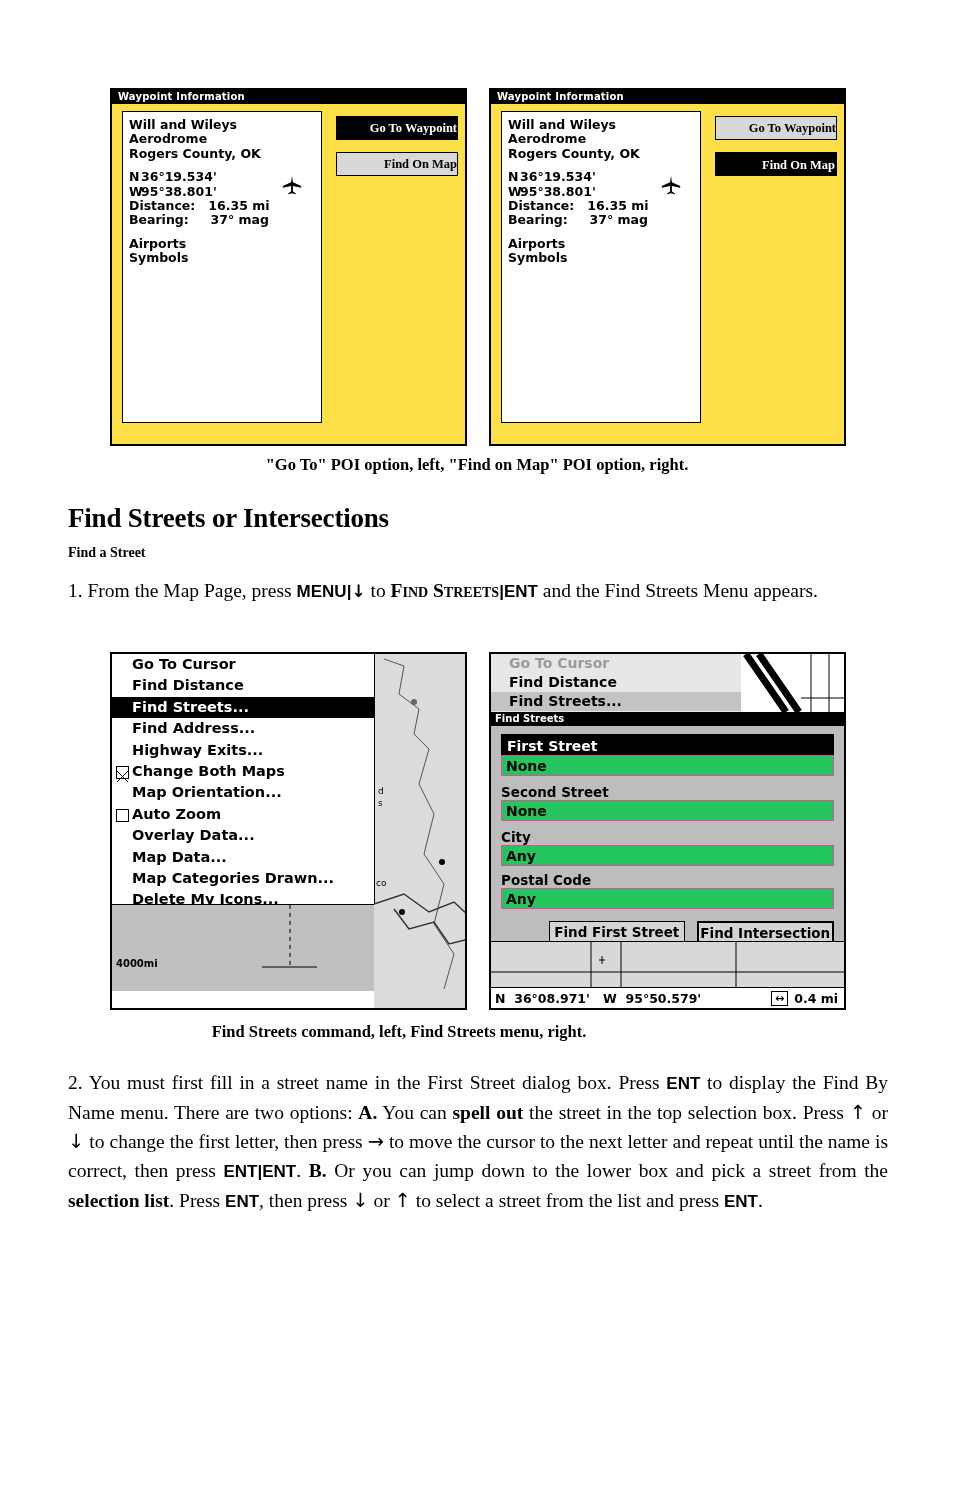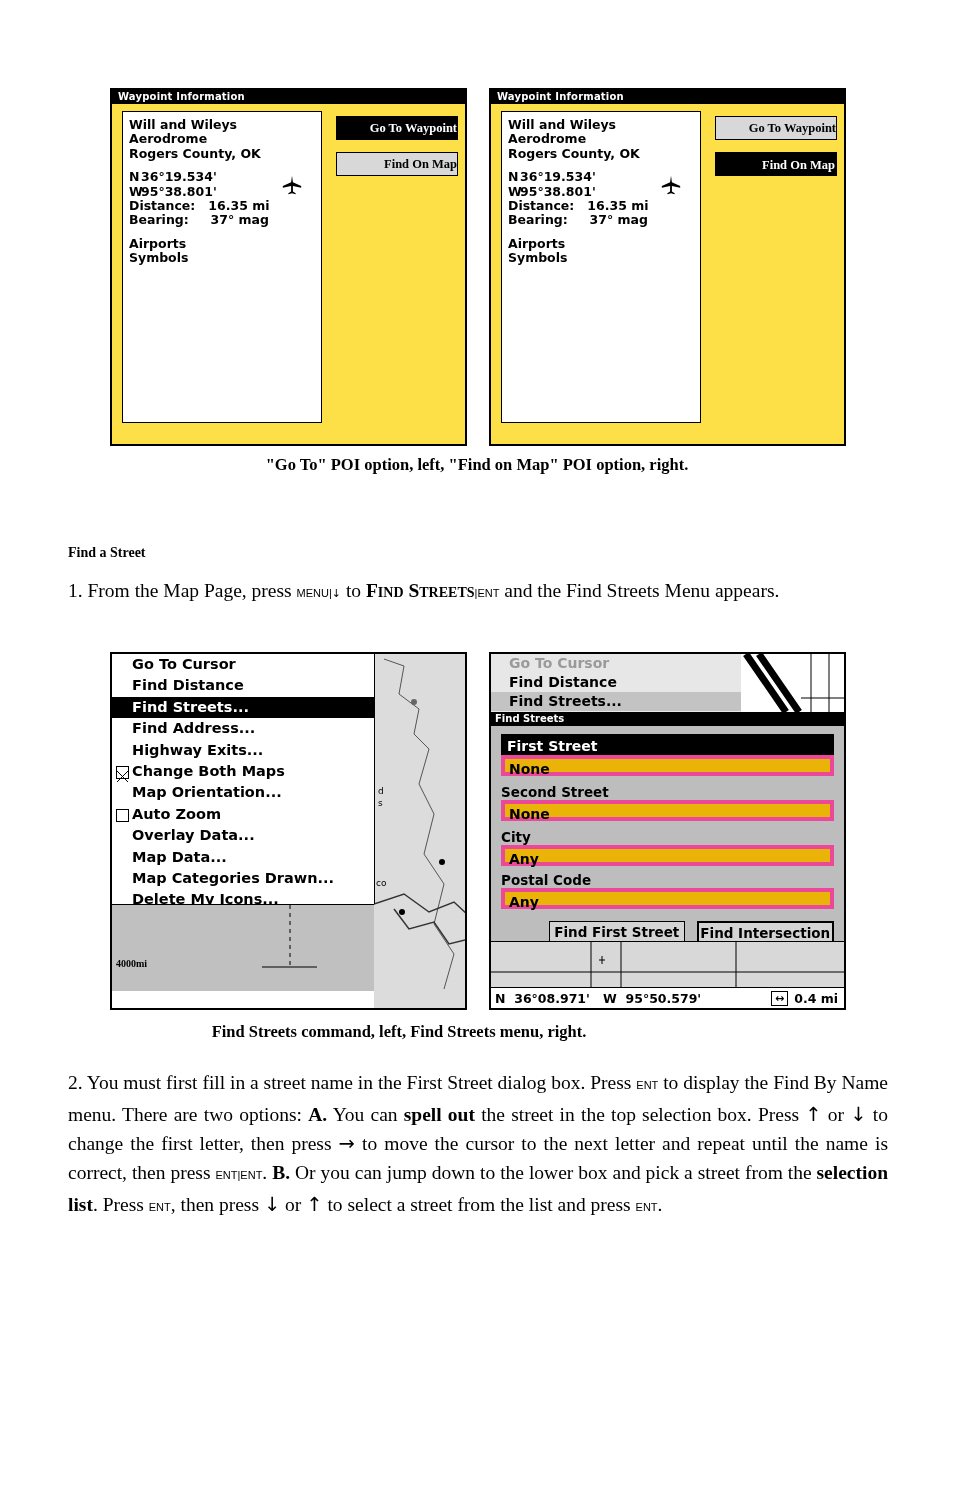"Find Streets or Intersections" h1.sec { html: none -> <h1>Find Streets or Intersections</h1> }
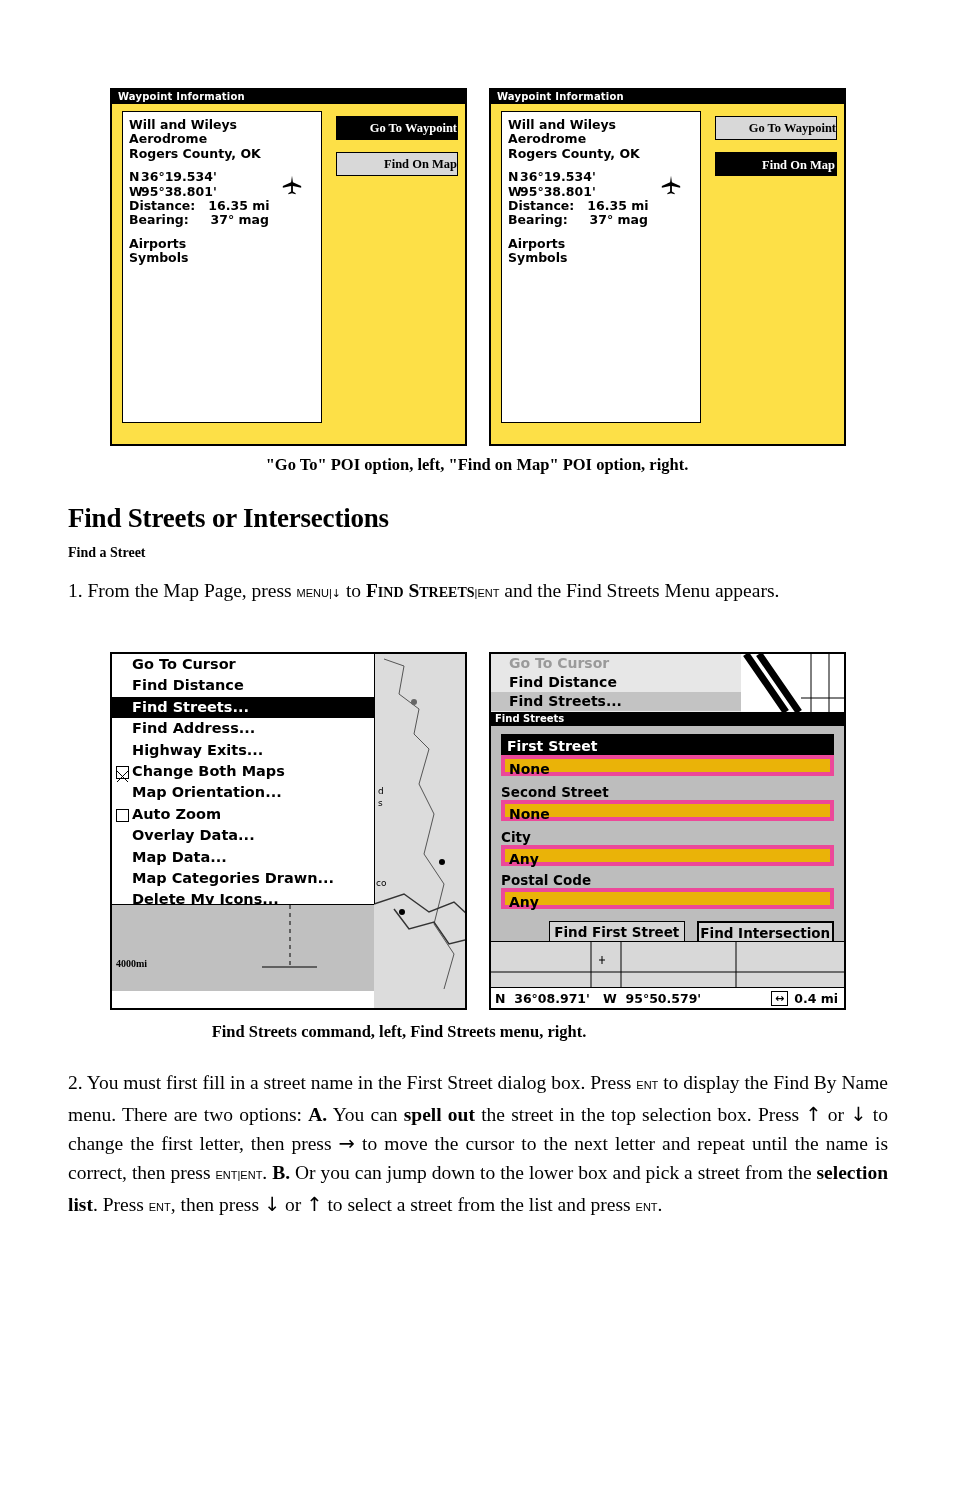"MENU" .kbd { font-size: 11px -> 17px; font-weight: normal -> bold }
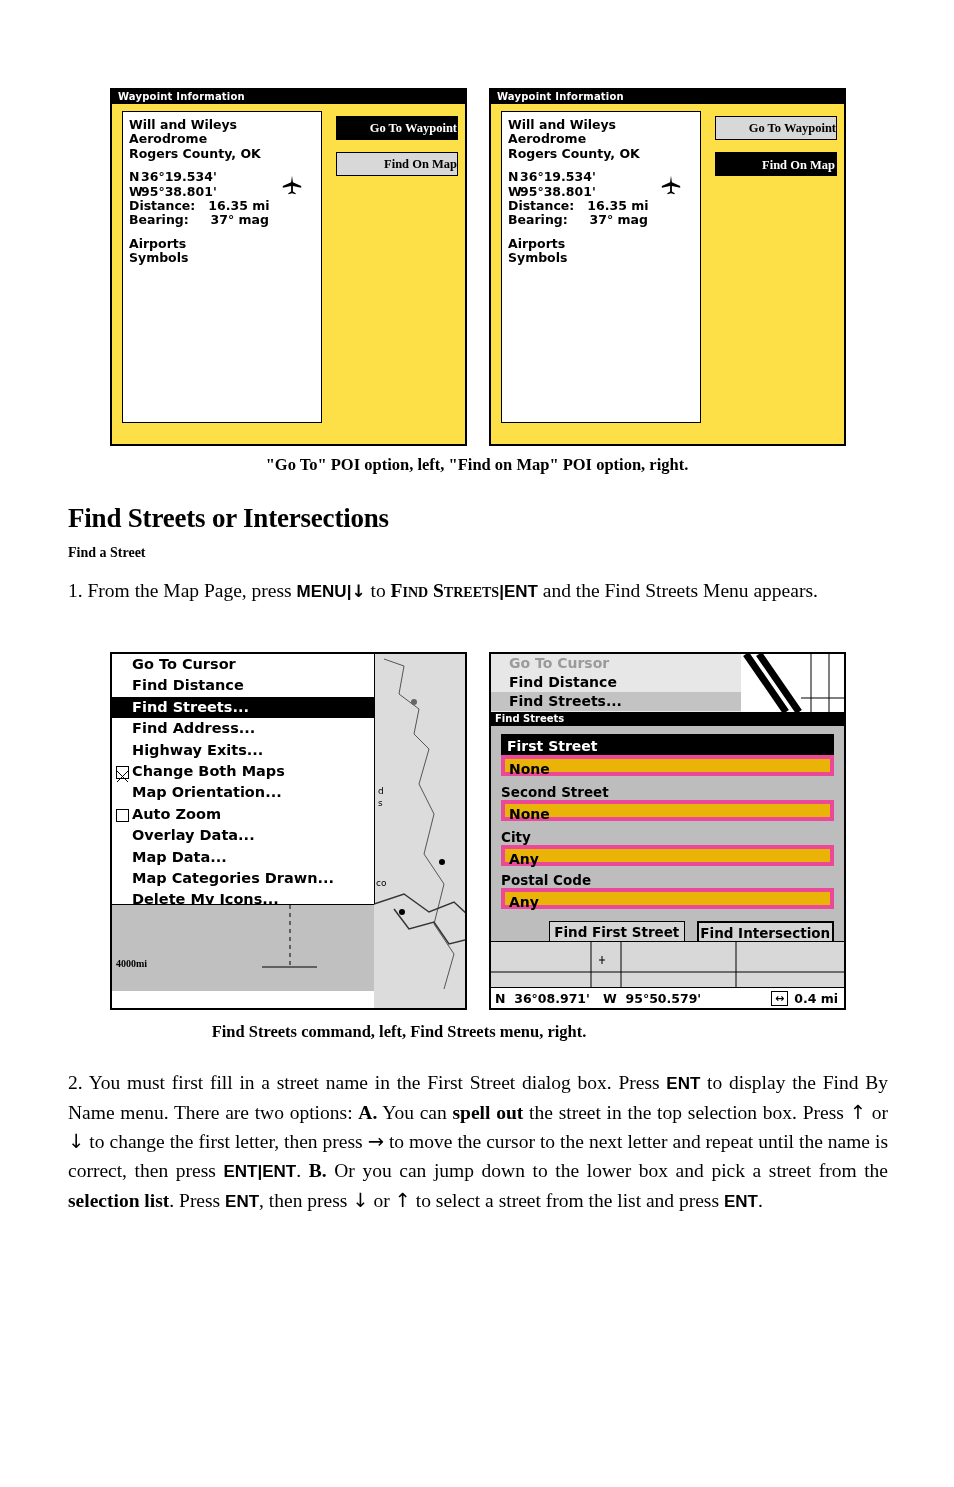"None" .fld-box { background: #eab308 -> #22c55e; border: 4px solid #ec4899 -> 1px solid #ec4899 }
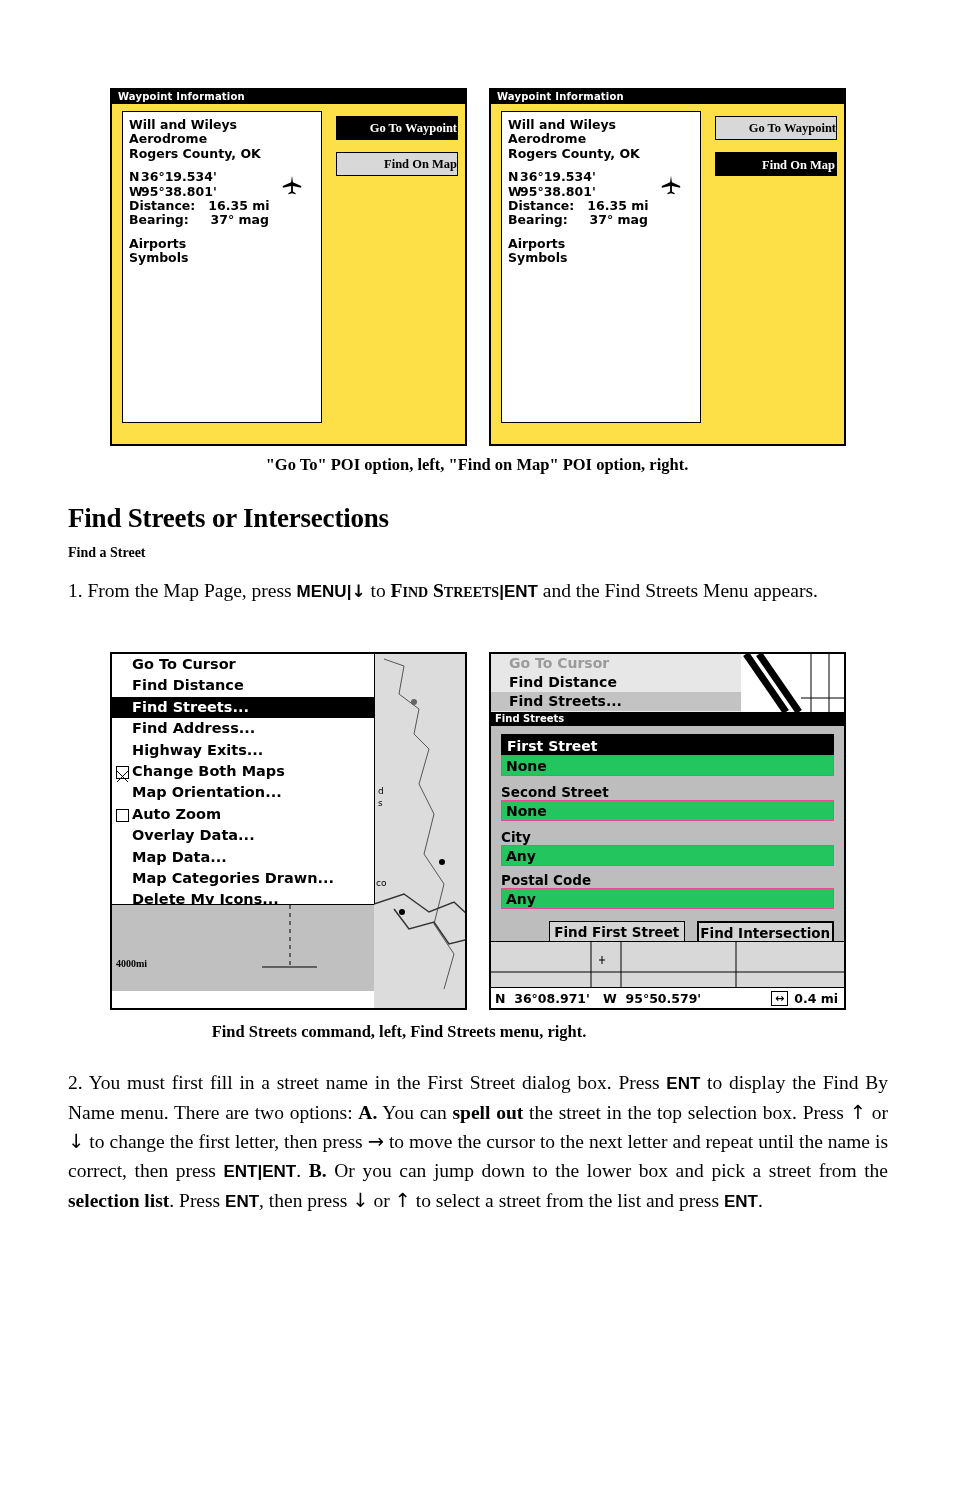"4000mi" .lower-map { font-family: Liberation Serif, serif -> none }
